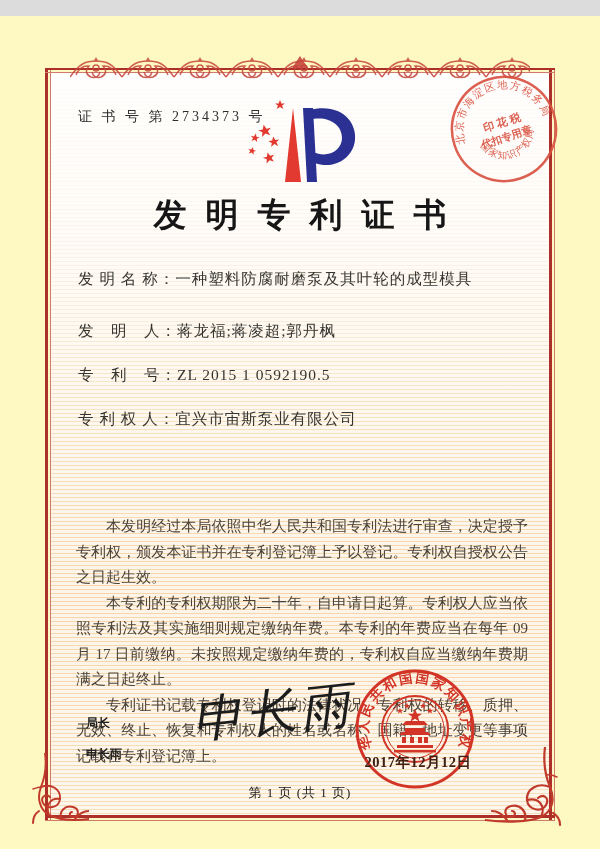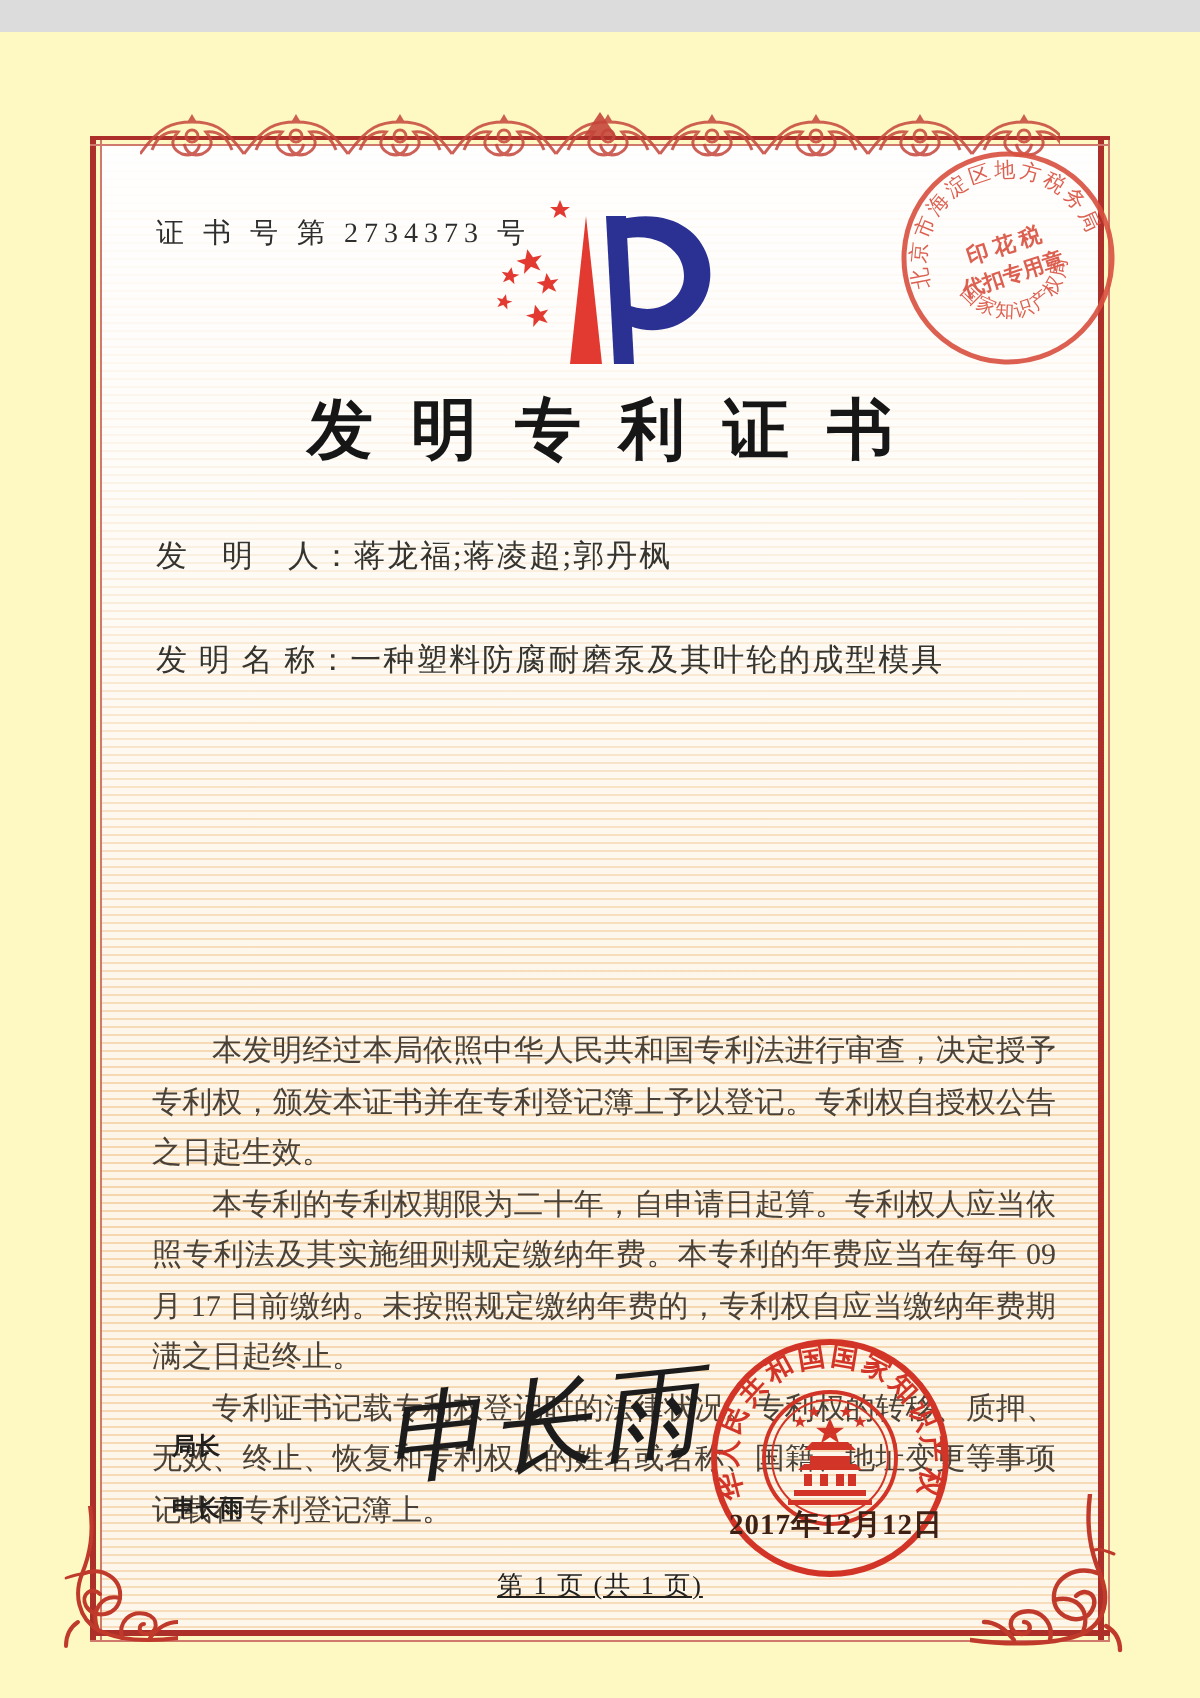"发 明 人：蒋龙福;蒋凌超;郭丹枫" div.field-row { order: before "发 明 名 称：一种塑料防腐耐磨泵及其叶轮的成型模具" -> after "发 明 名 称：一种塑料防腐耐磨泵及其叶轮的成型模具" }
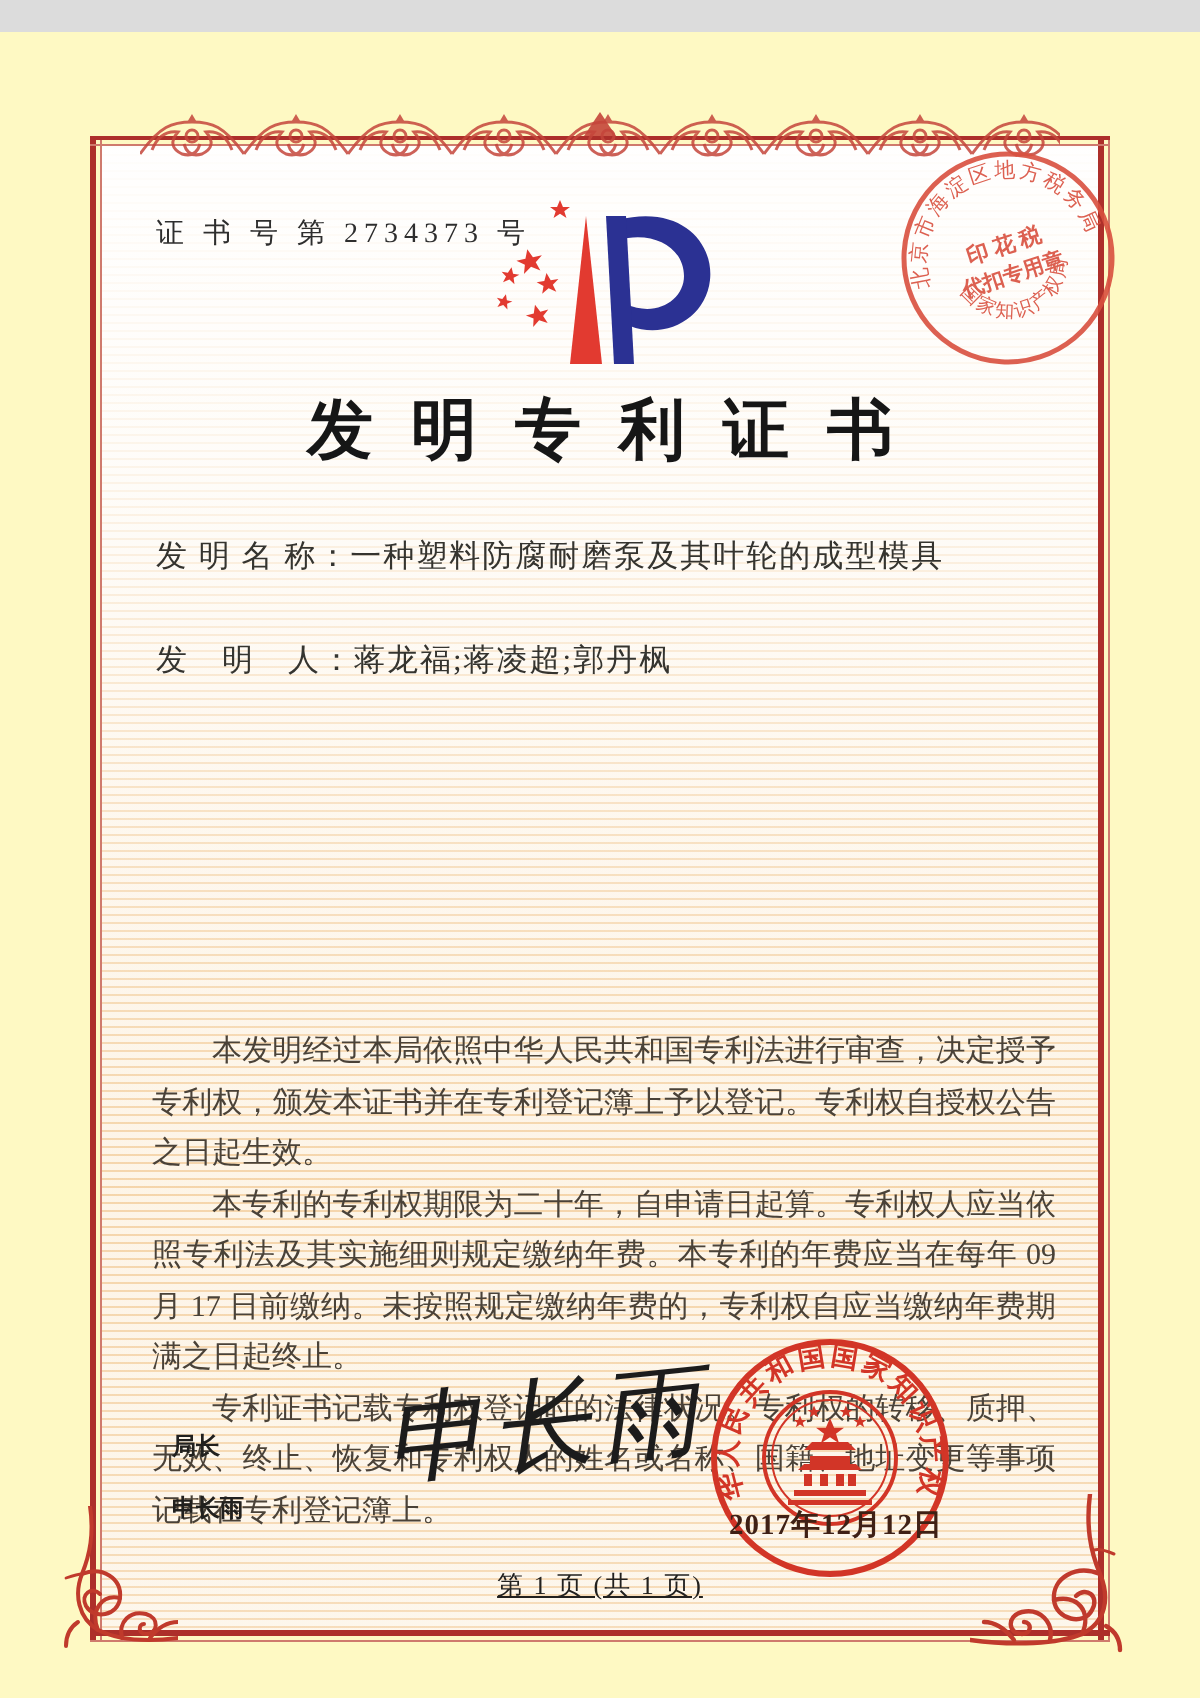"专 利 号：ZL 2015 1" div.field-row { html: none -> <div> <span>专 利 号：</span><span>ZL 2015 1 0592190.5</span> </div> }
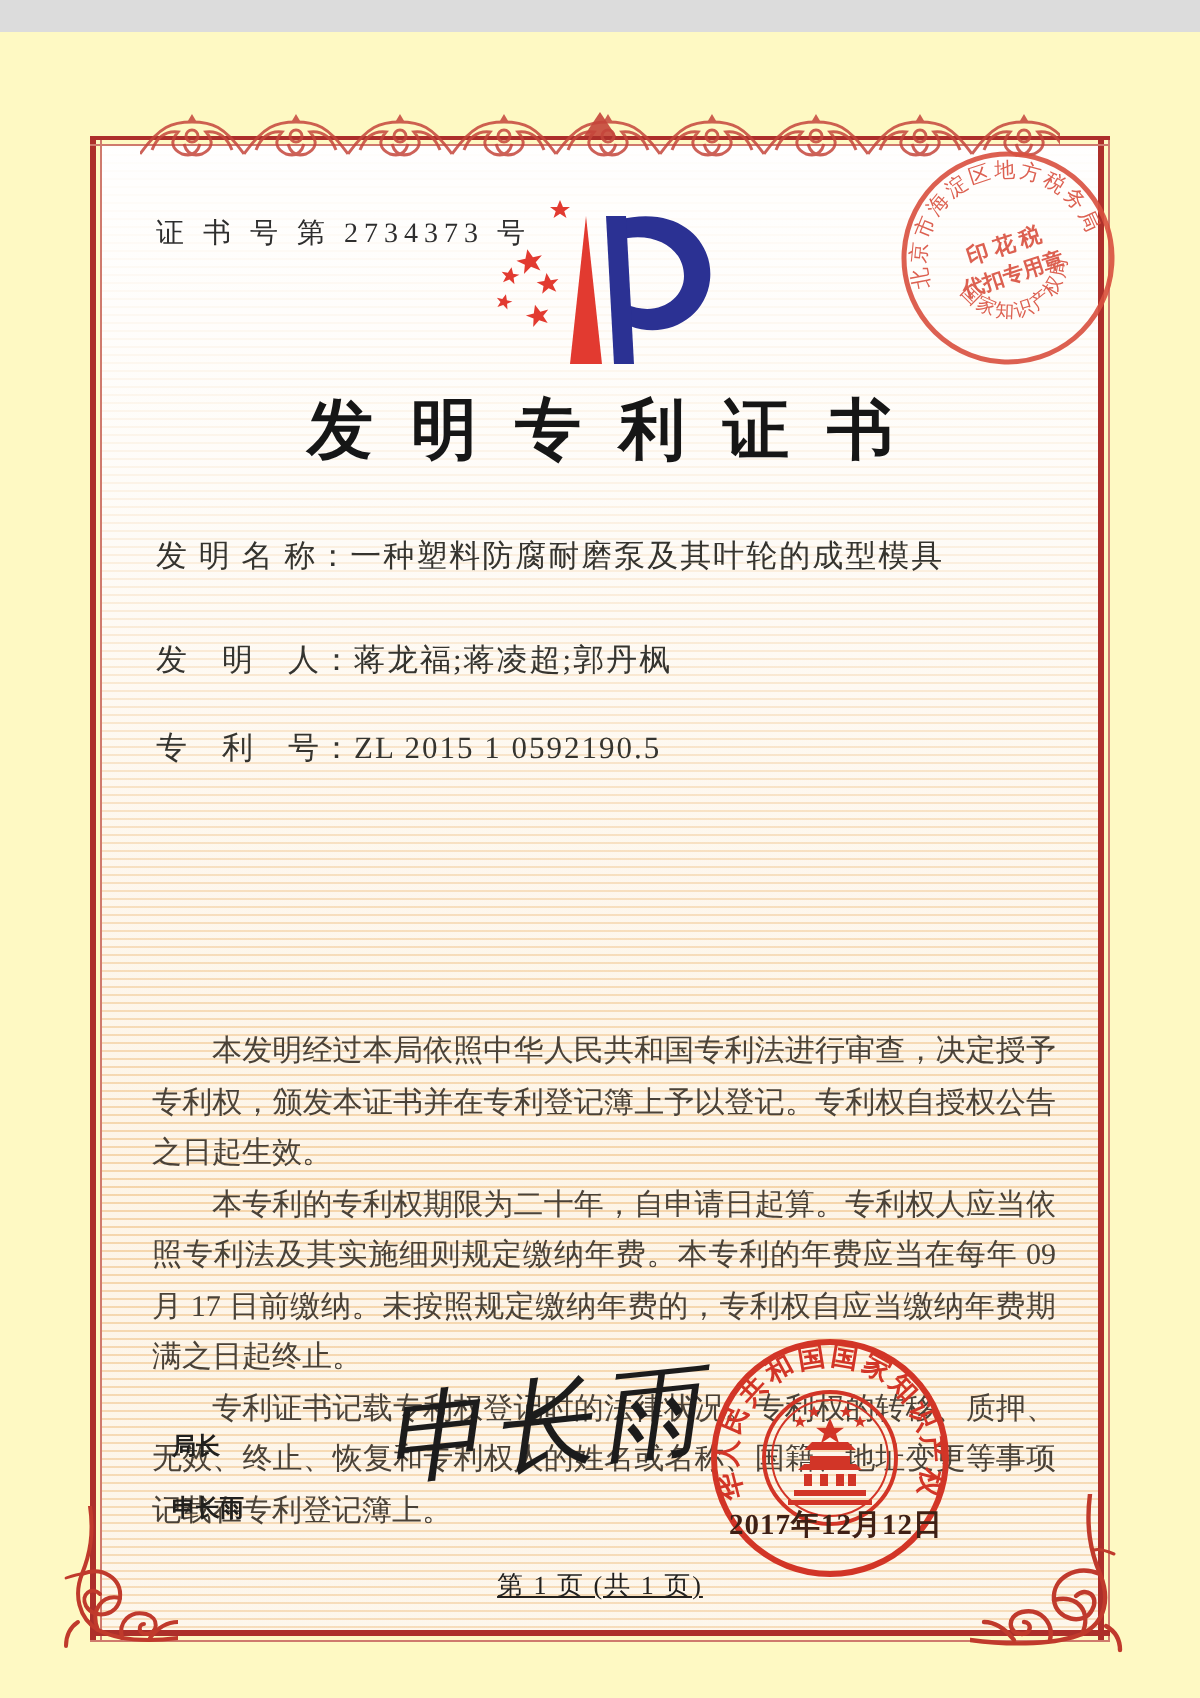"专 利 权 人：宜兴市宙斯泵业有限公司" div.field-row { html: none -> <div> <span>专 利 权 人：</span><span>宜兴市宙斯泵业有限公司</span> </div> }
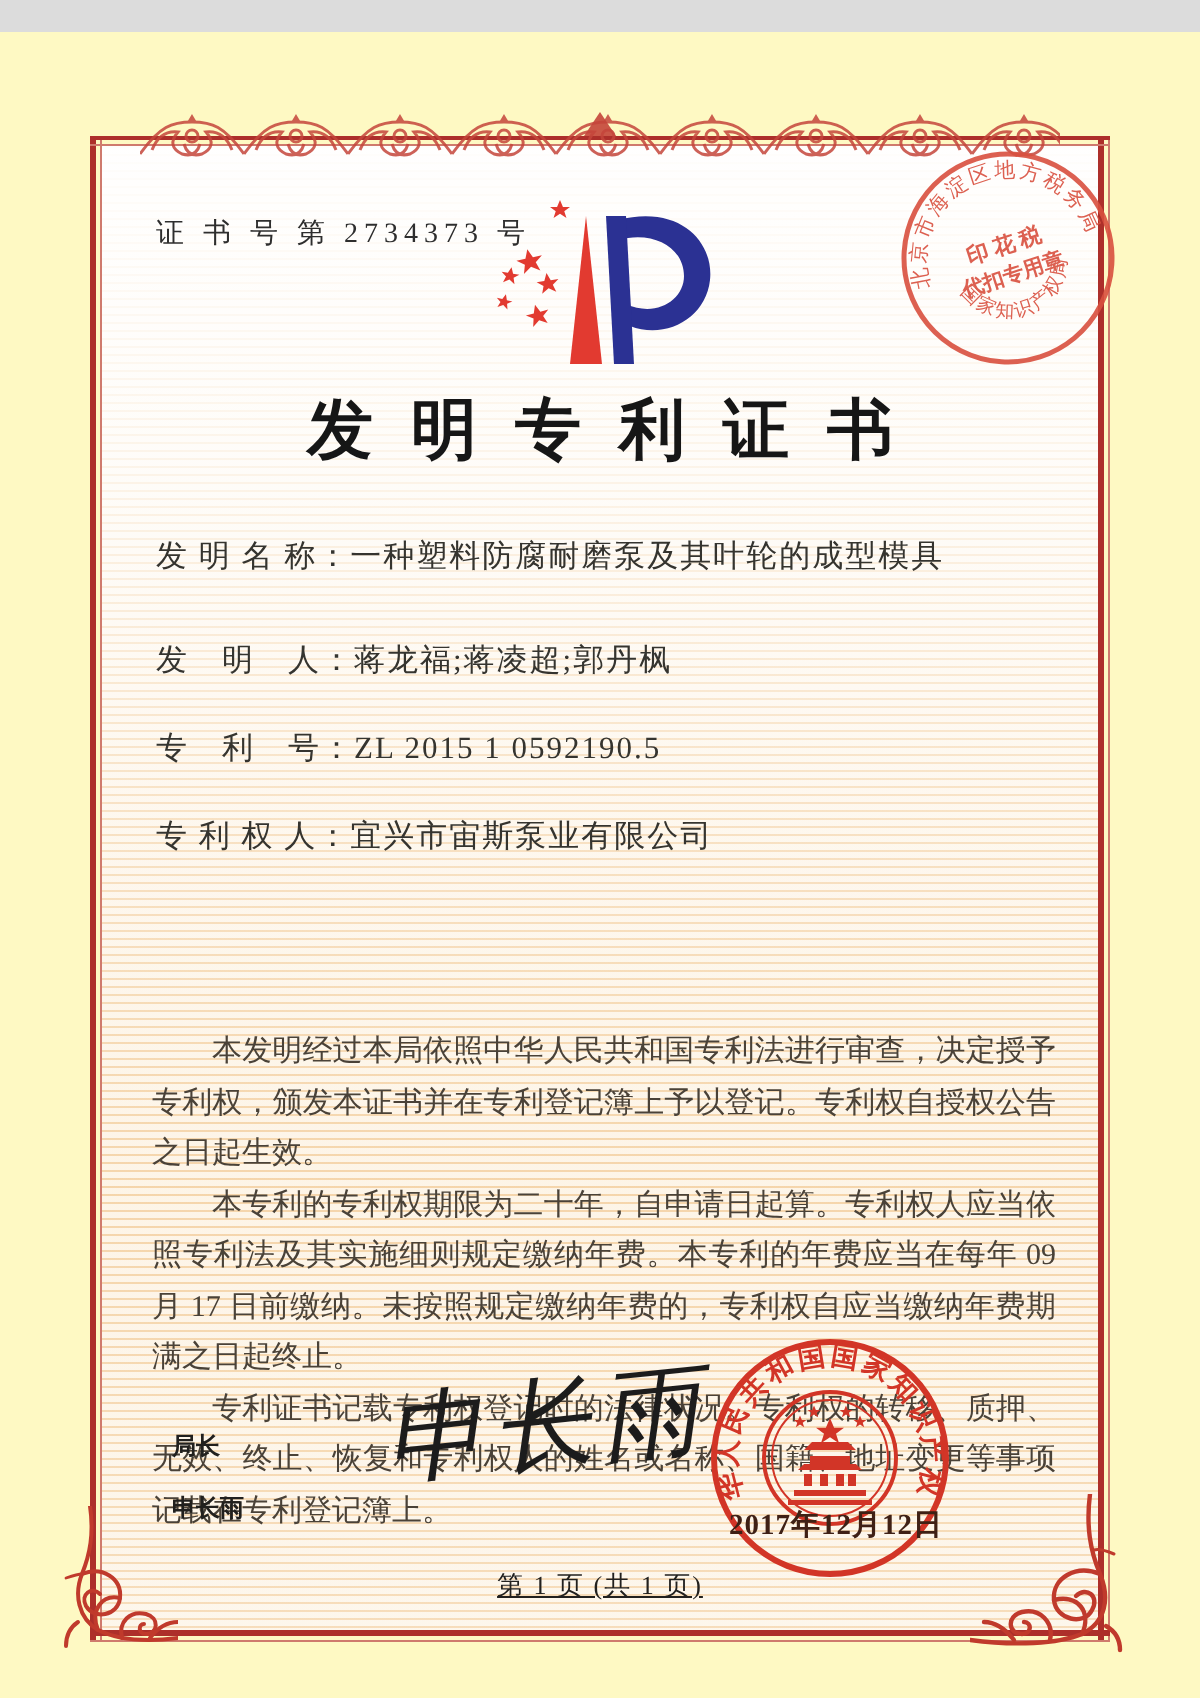"第 1 页 (共 1" .footer { text-decoration: underline -> none }
